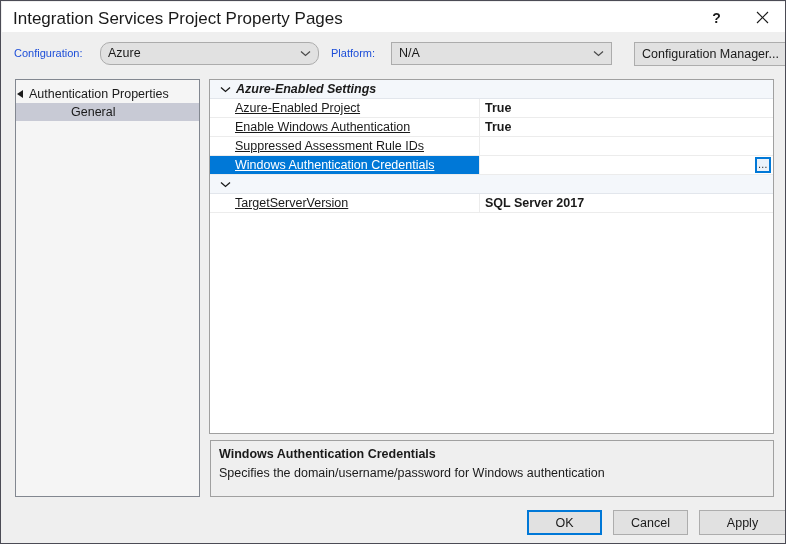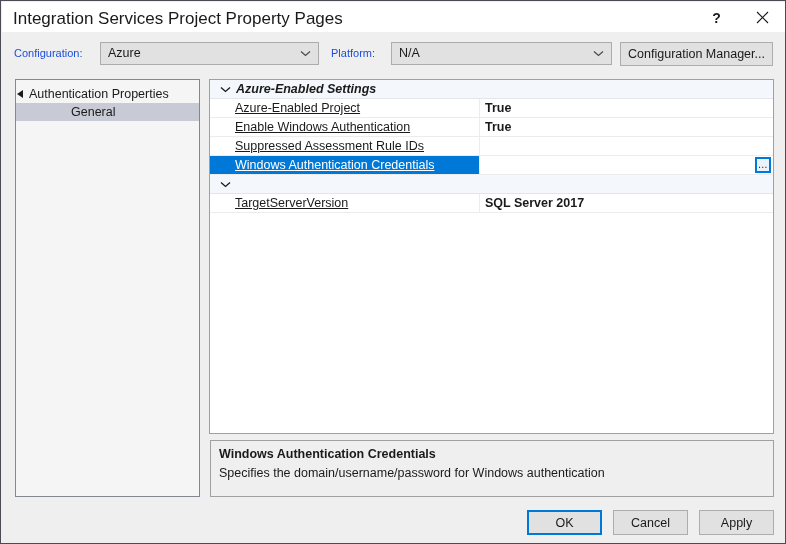"Azure" #configuration-combo { border-radius: none -> 10px }
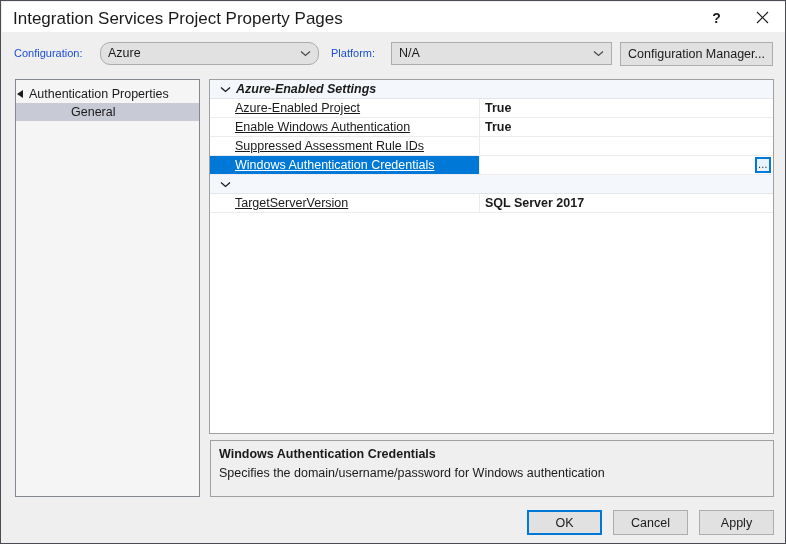"Configuration Manager..." #config-manager-btn { left: 619px -> 633px }
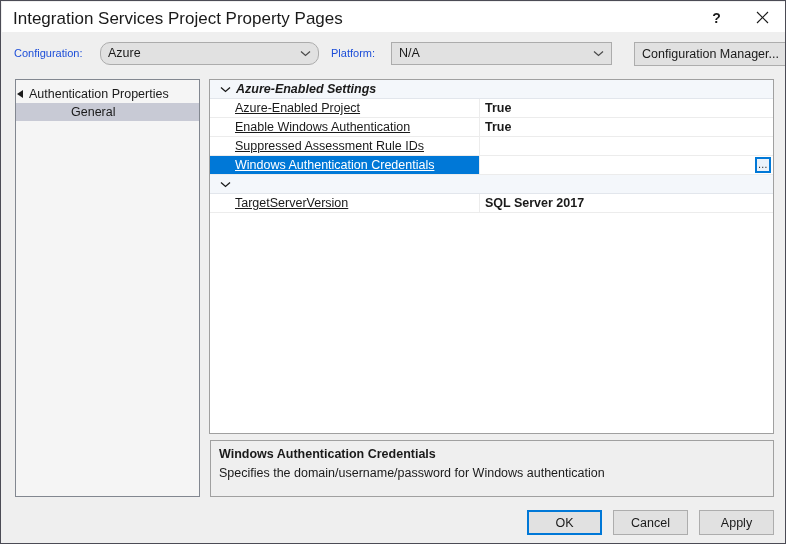"Apply" #apply-btn { width: 75px -> 87px }
